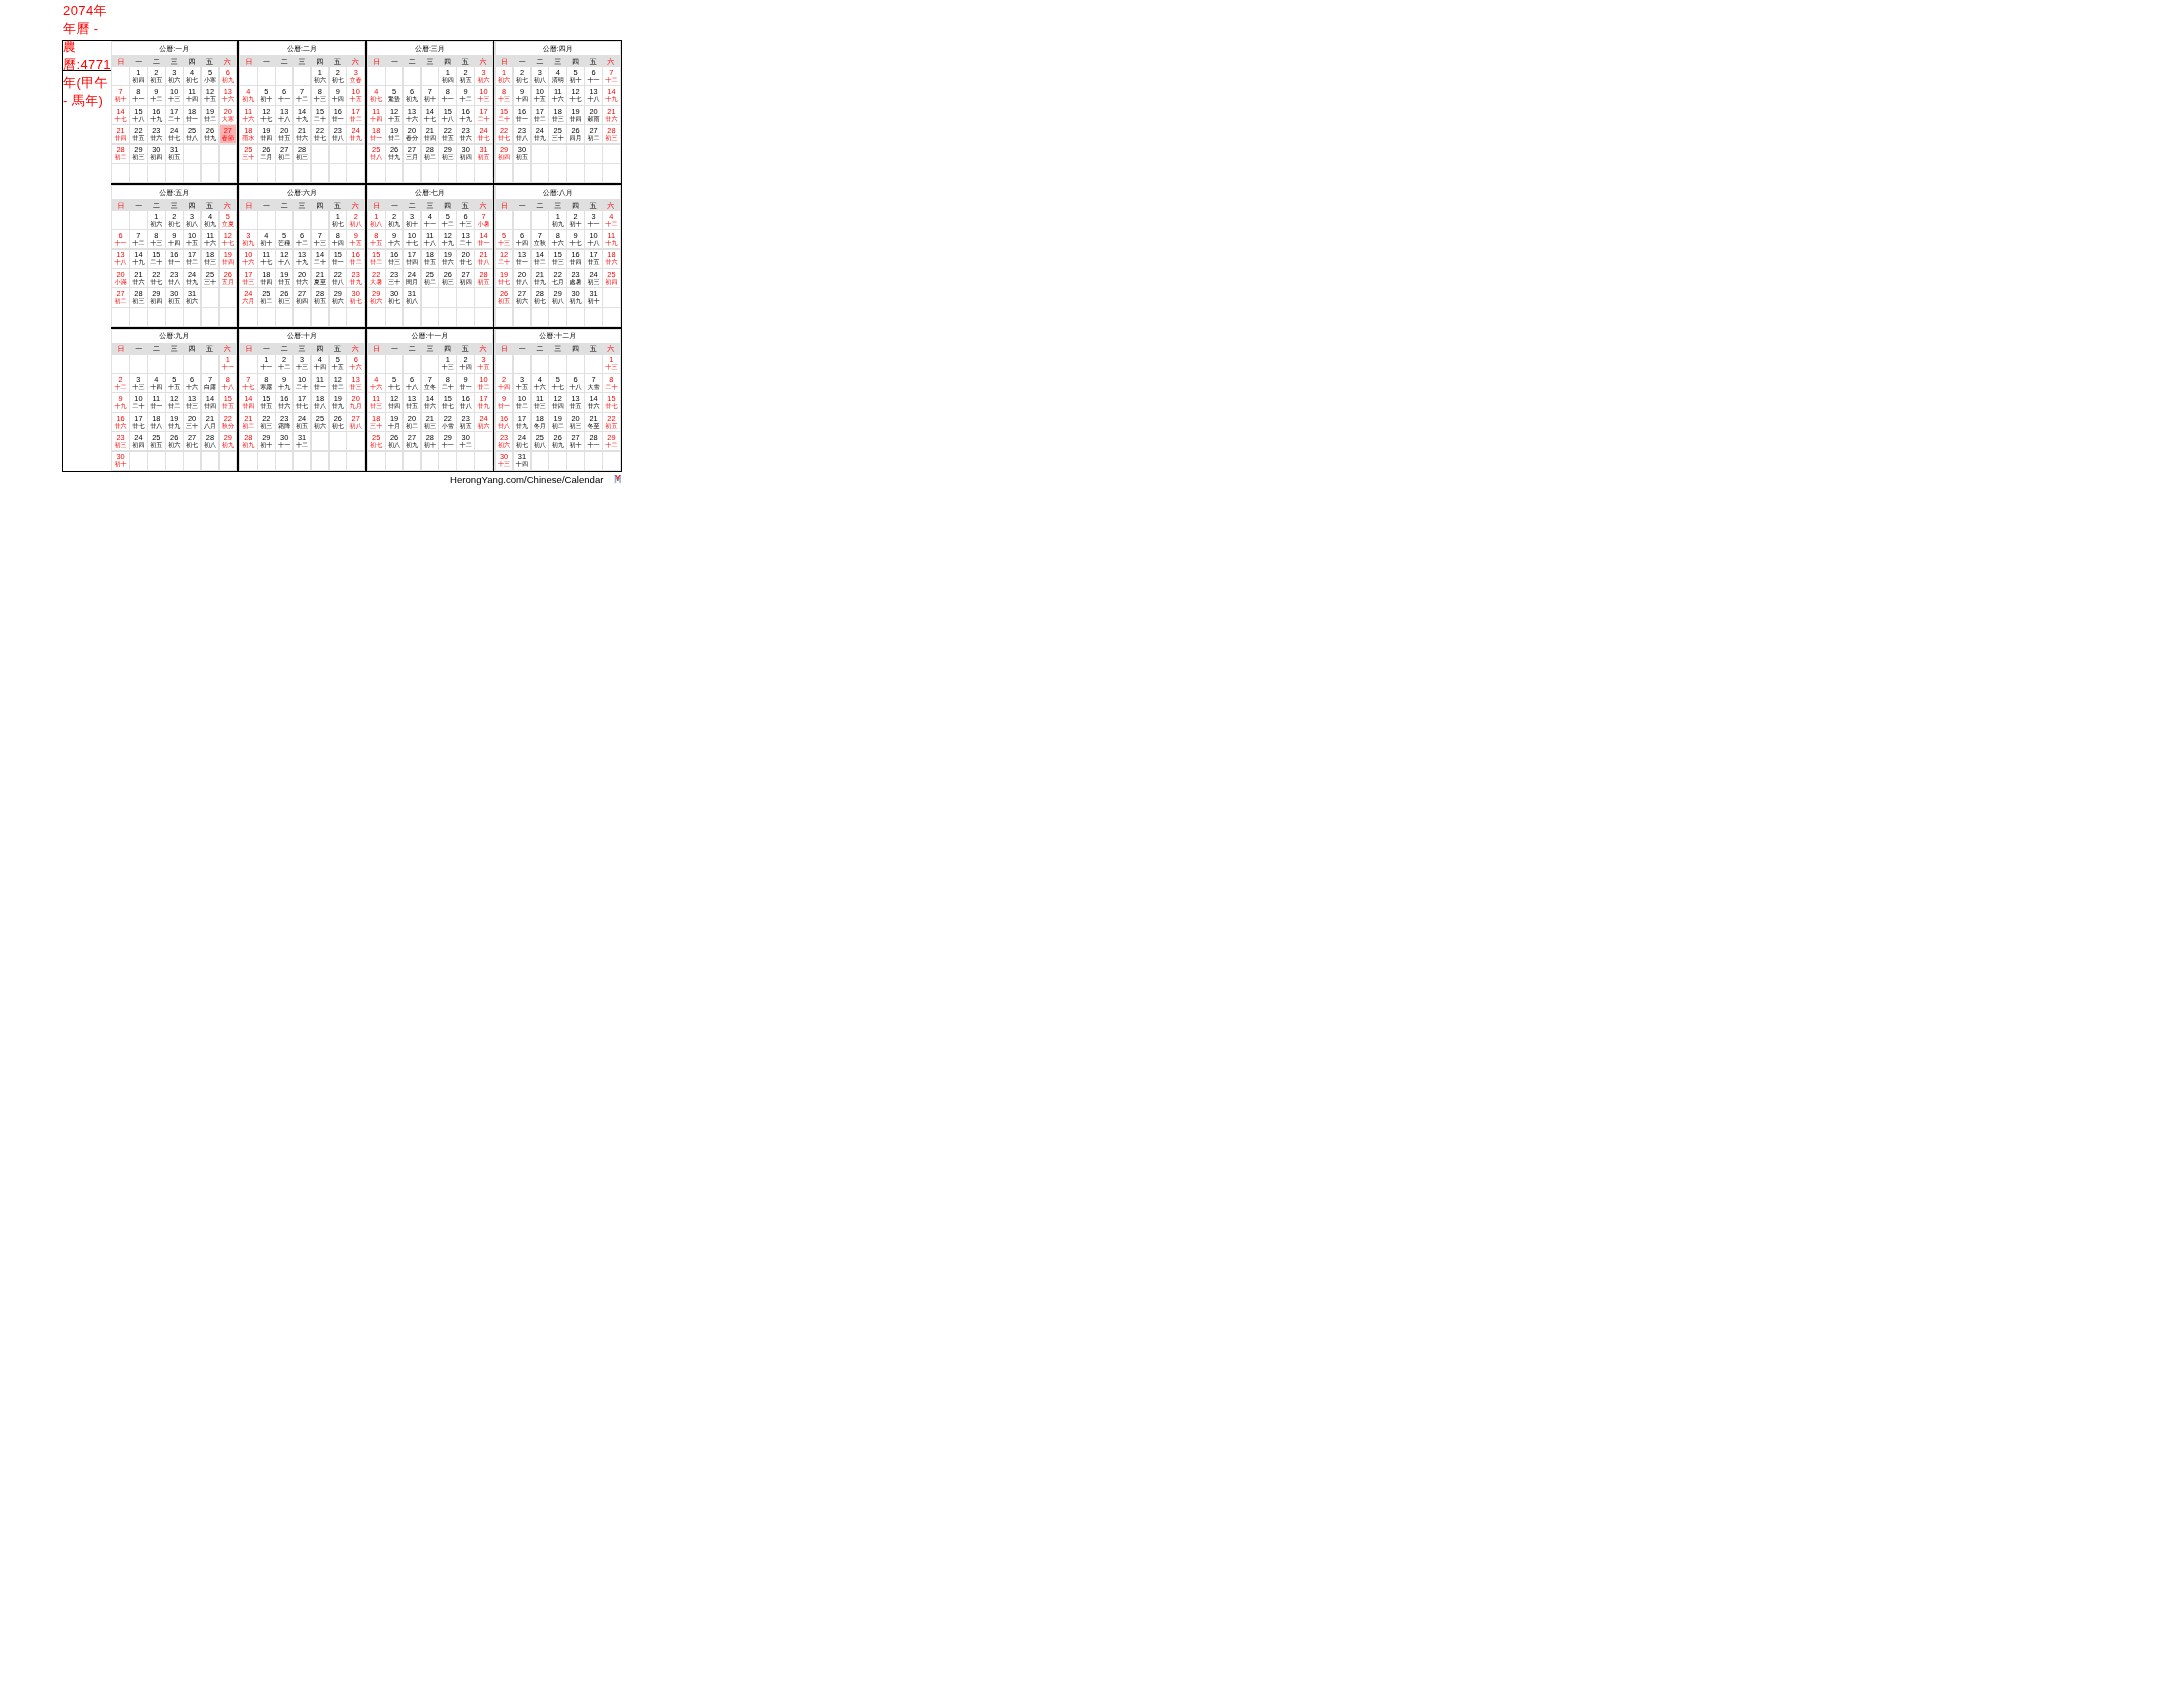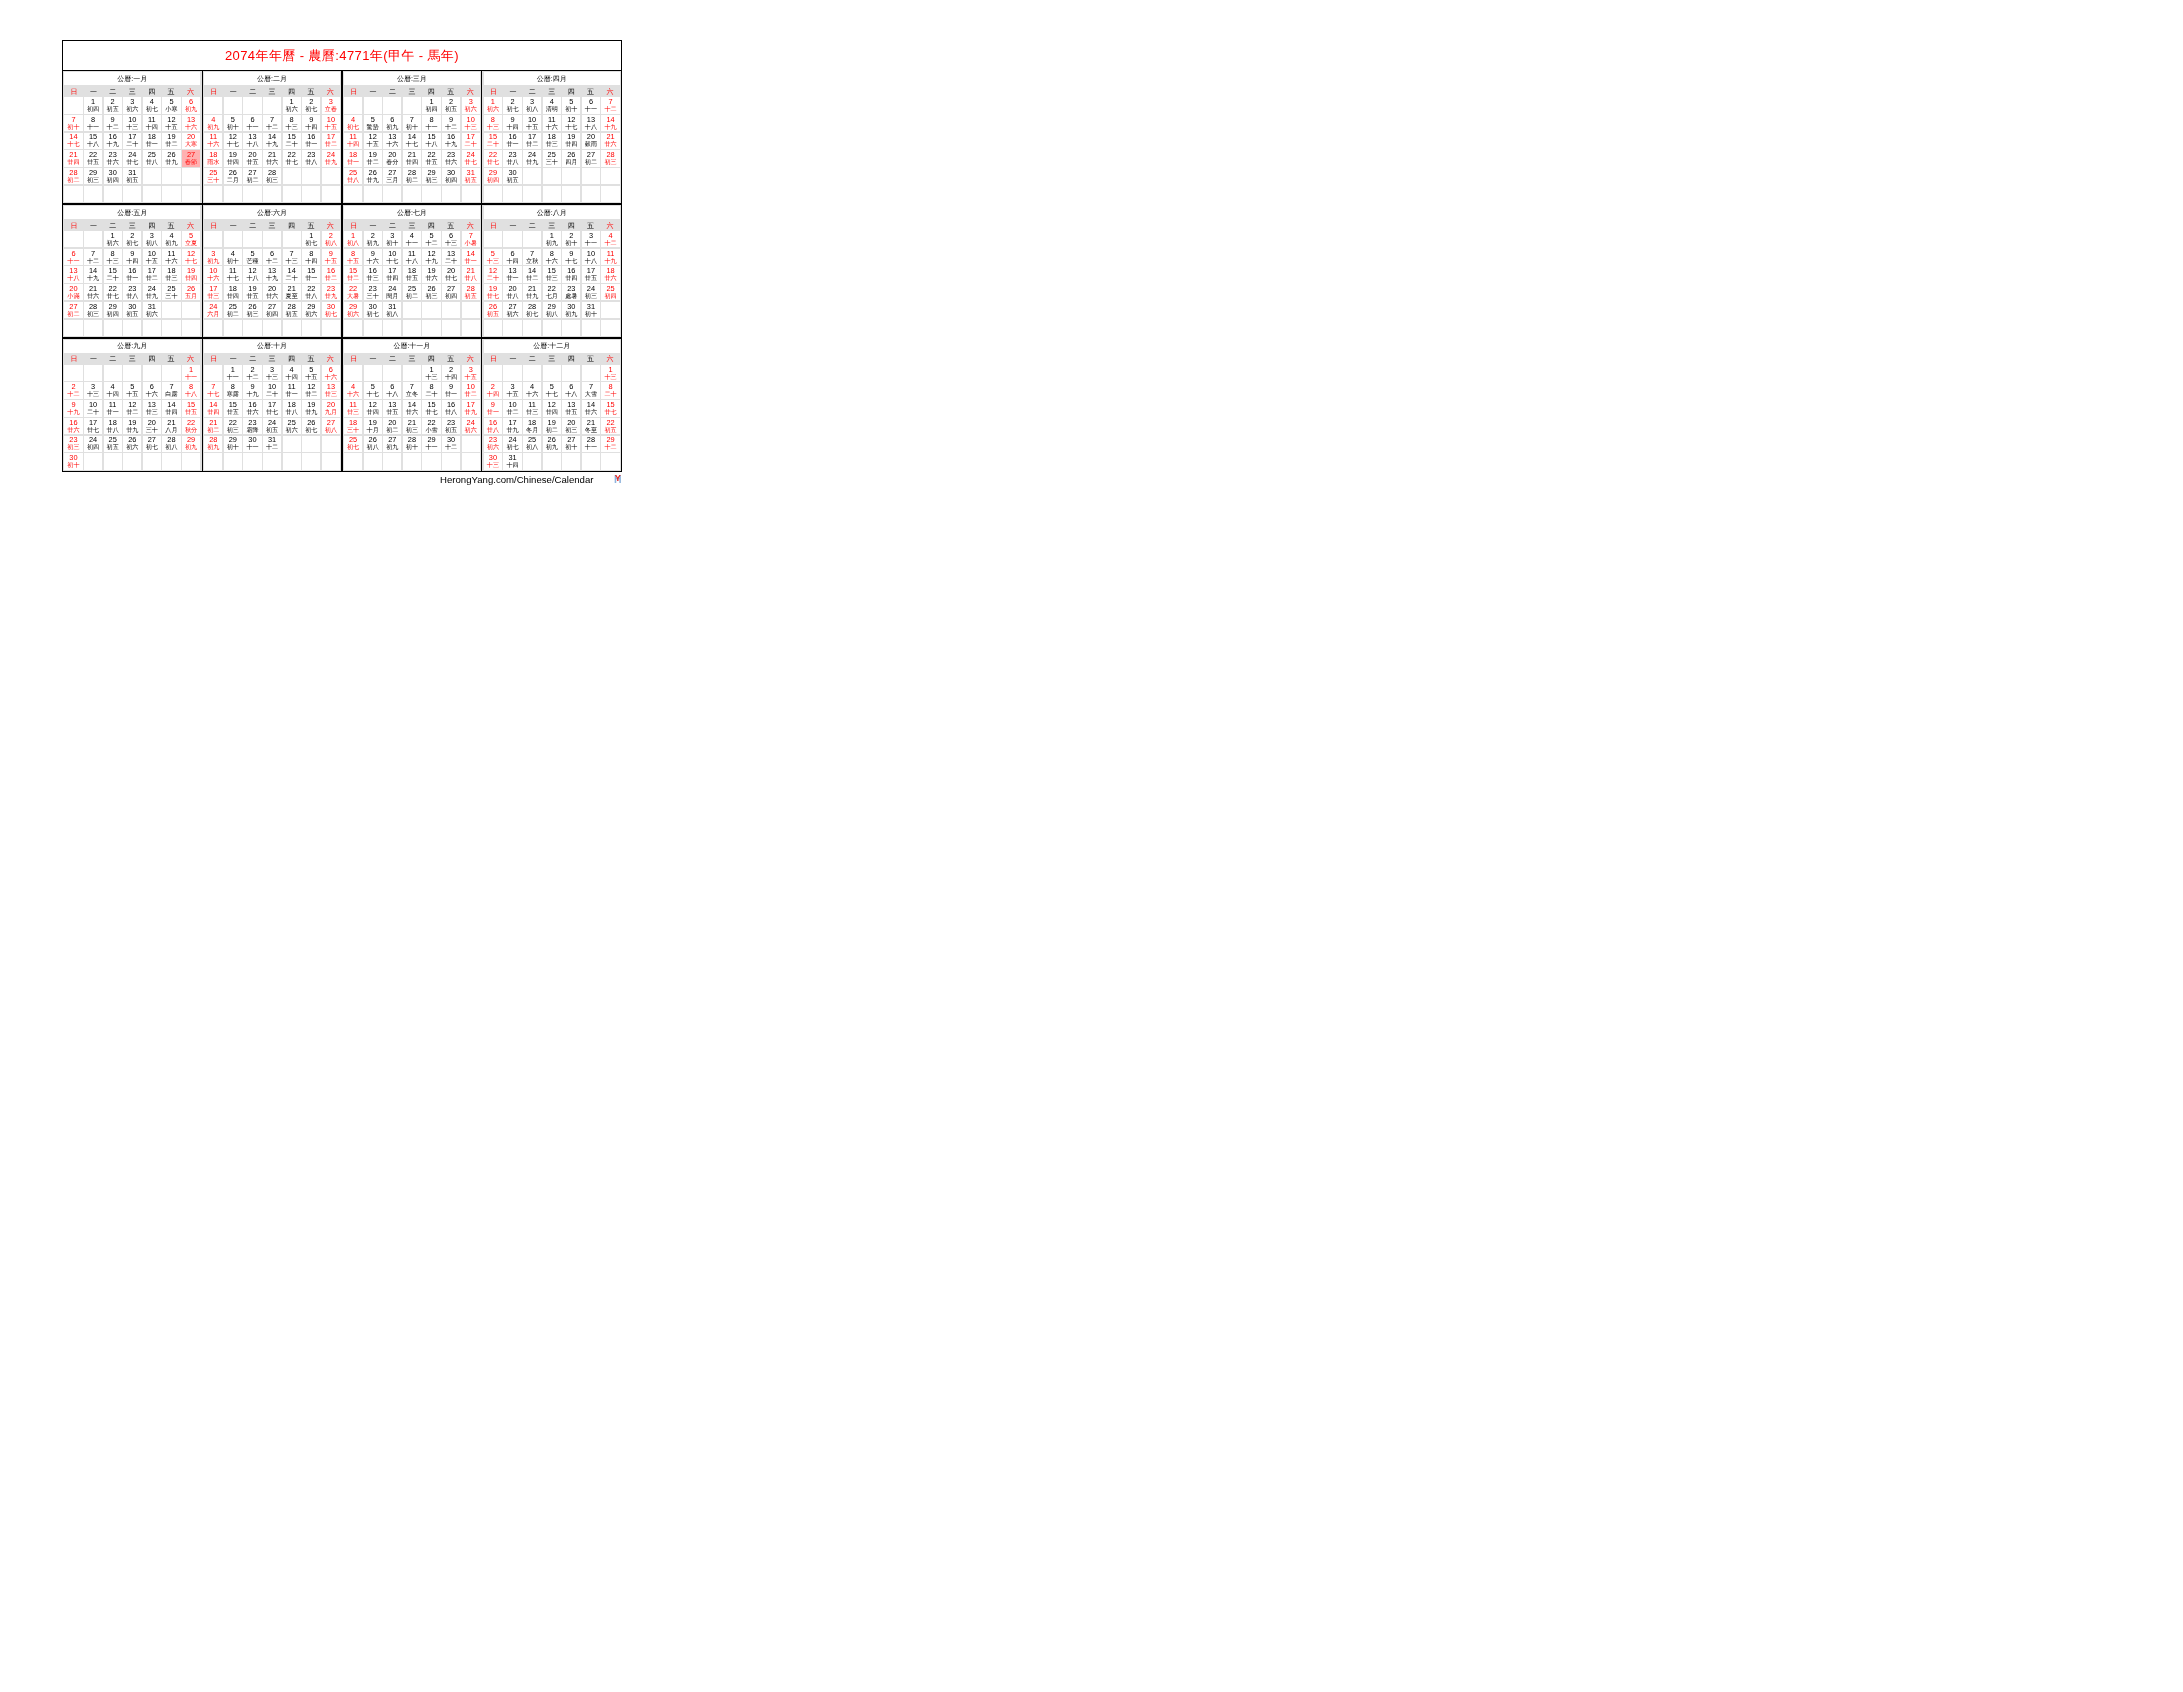"2074年年曆 - 農曆:4771年(甲午 - 馬年)" .calendar-frame { flex-direction: column -> none }
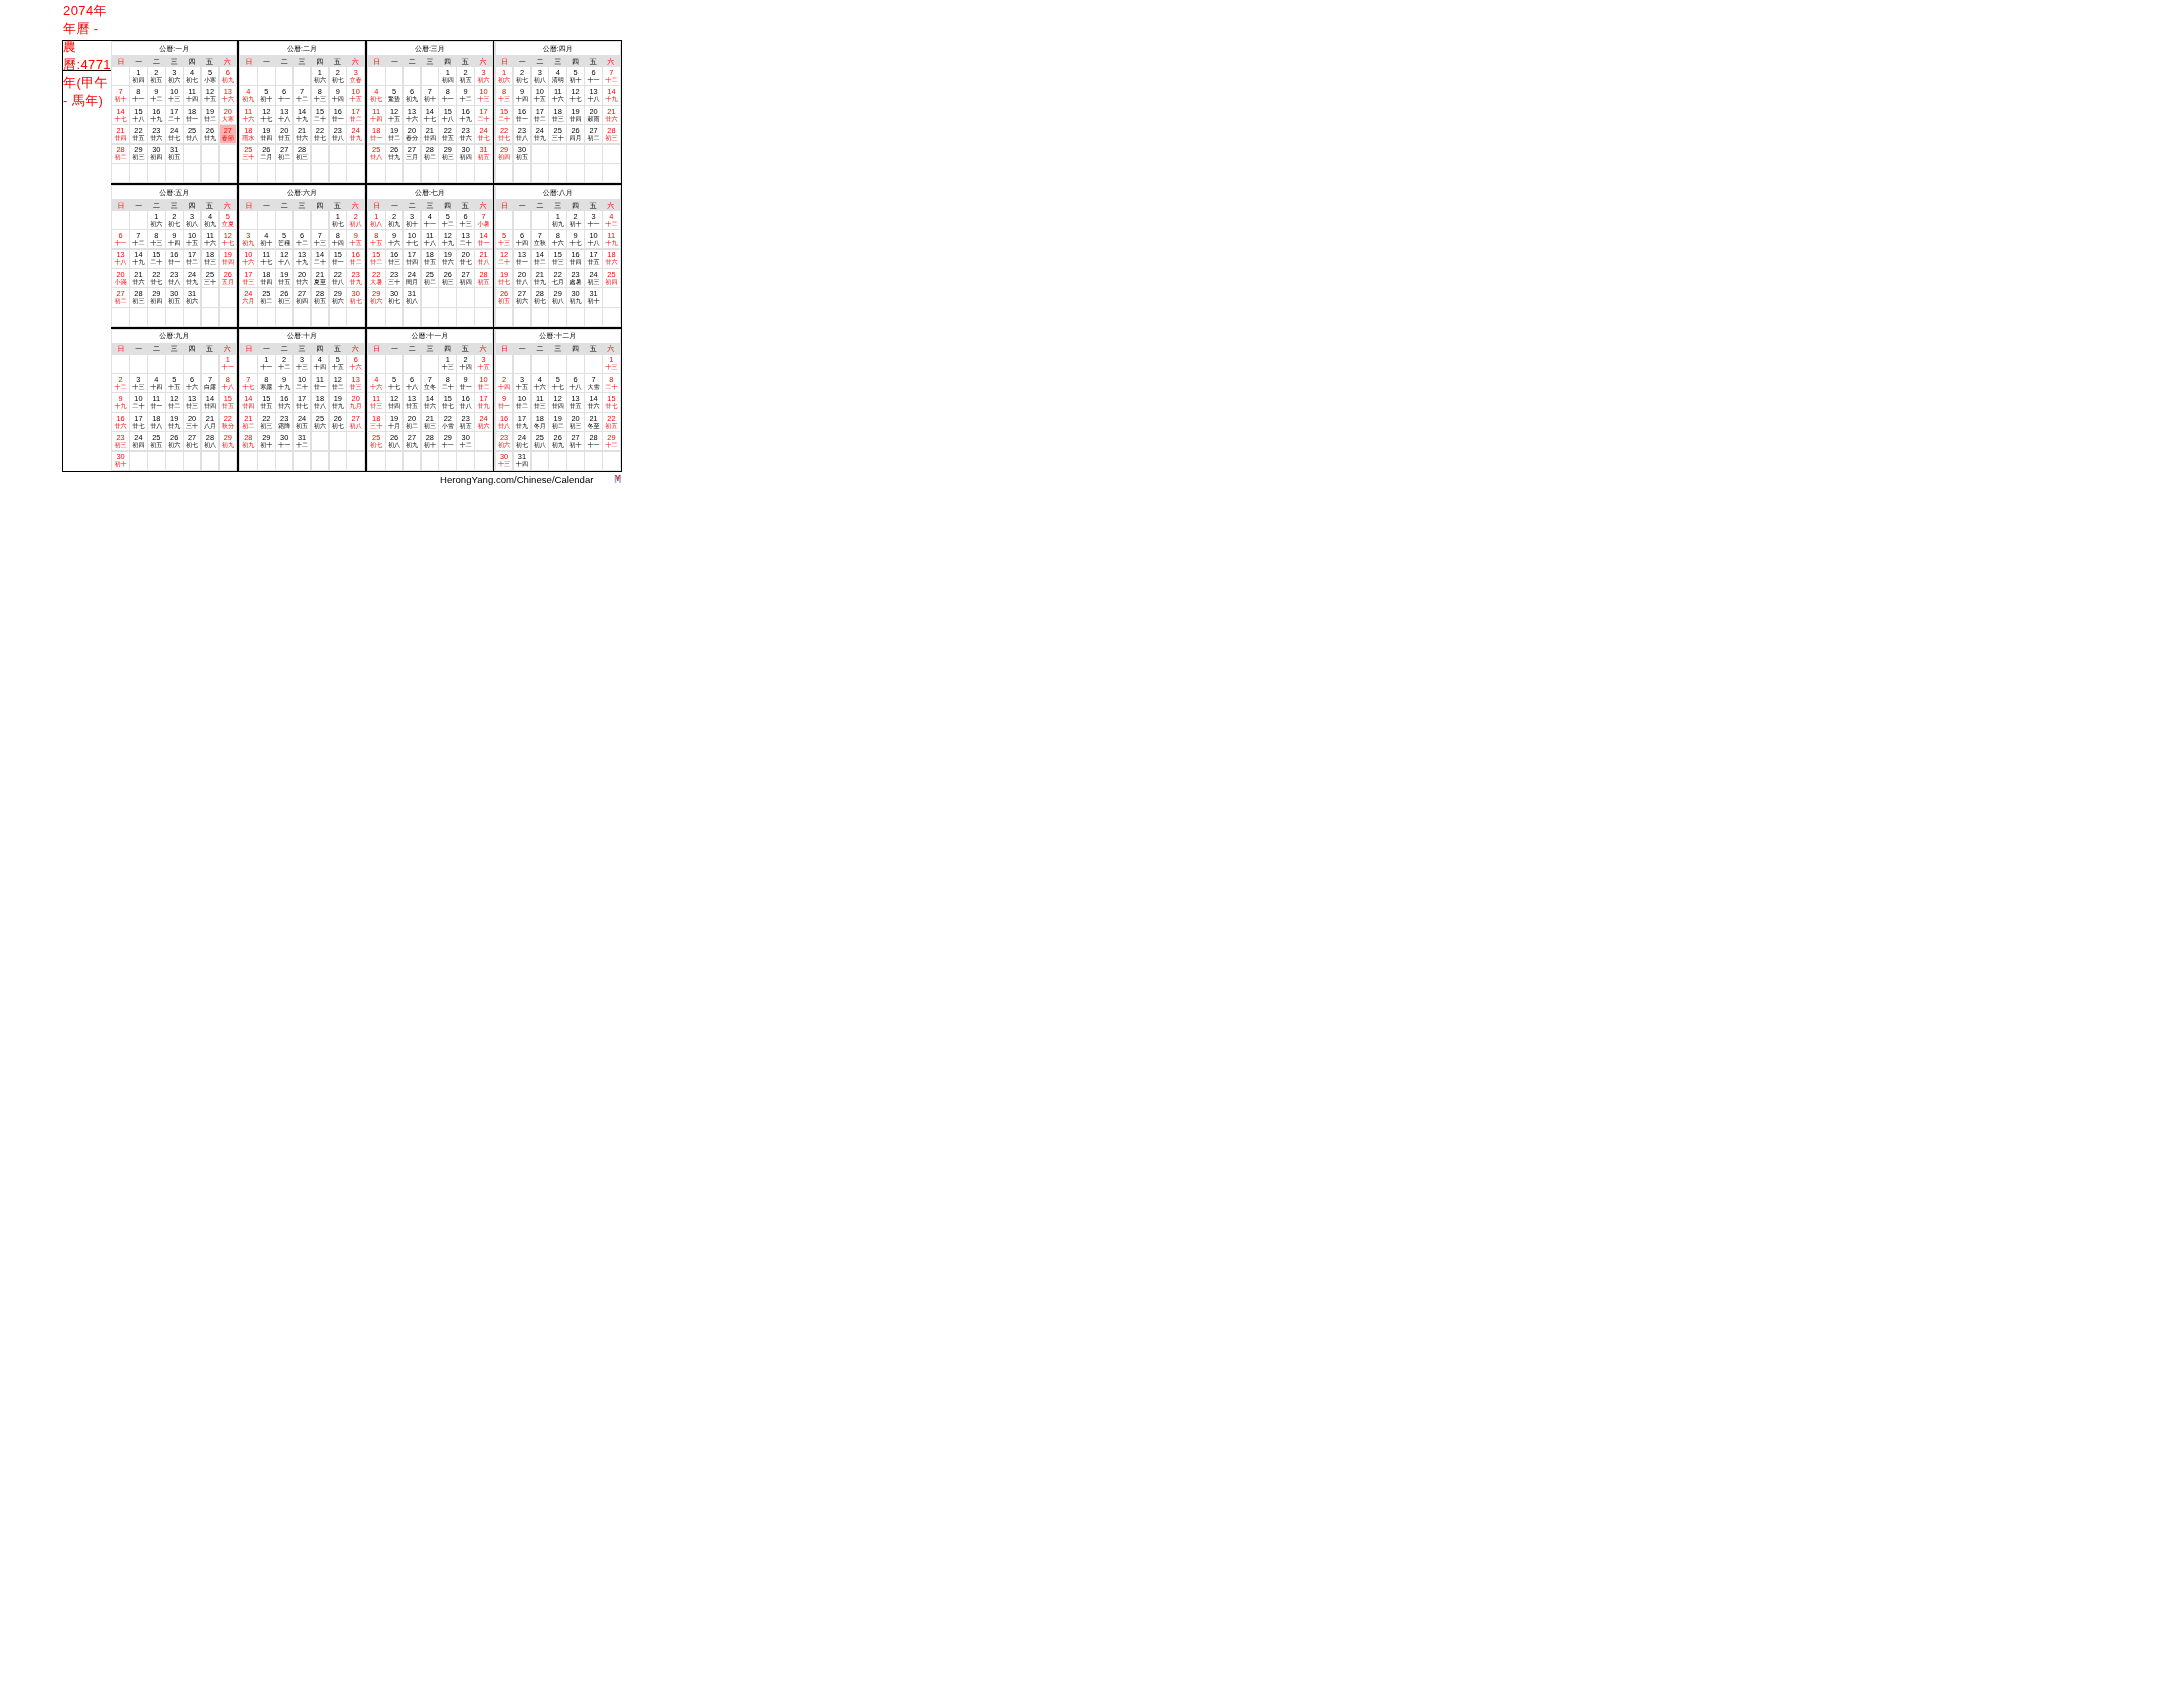"HerongYang.com/Chinese/Calendar" .site-footer { gap: 19px -> 9px }
